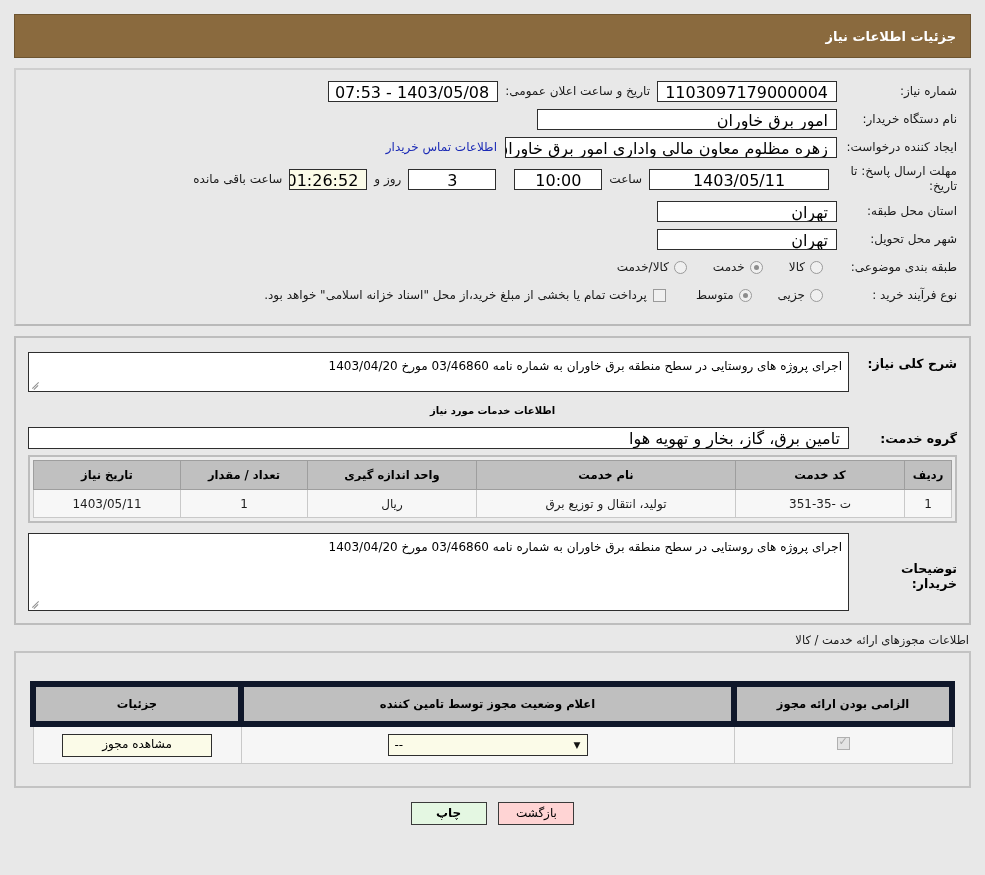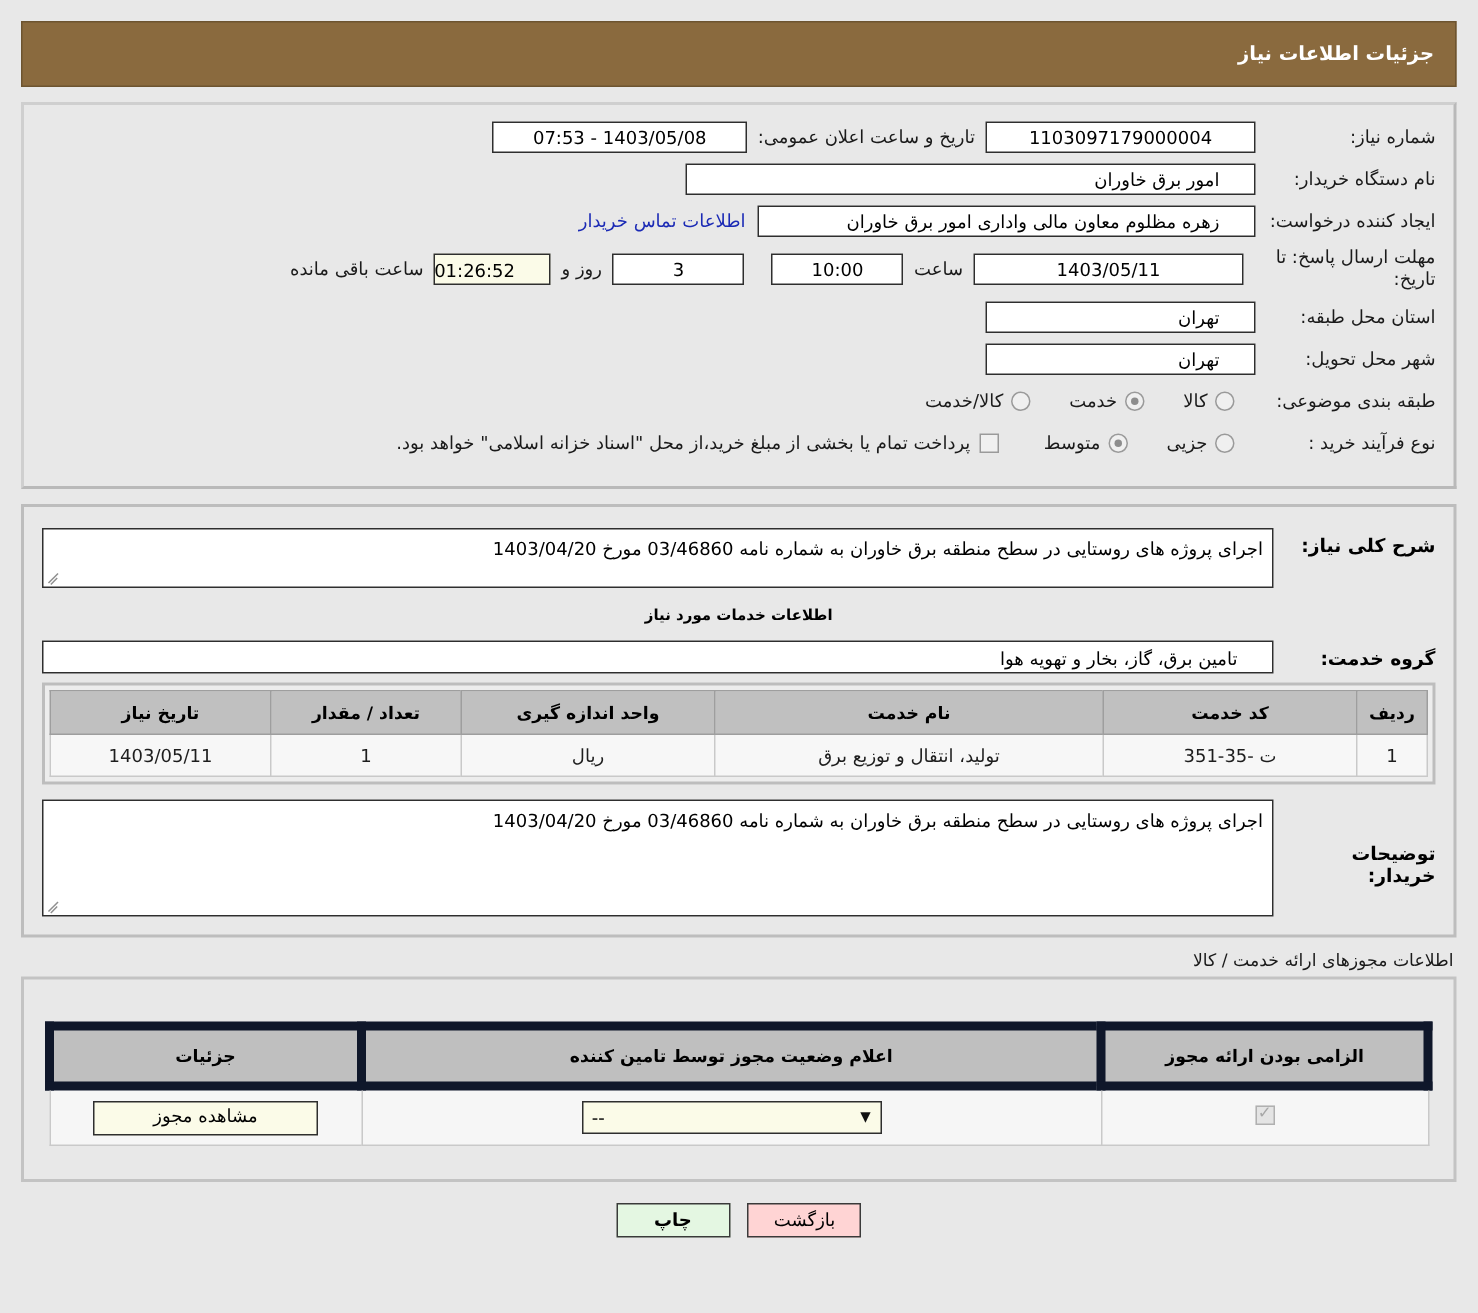"1403/05/08 - 07:53" .fld { font-size: 12px -> 16px; padding: 0 23px -> 0 8px }
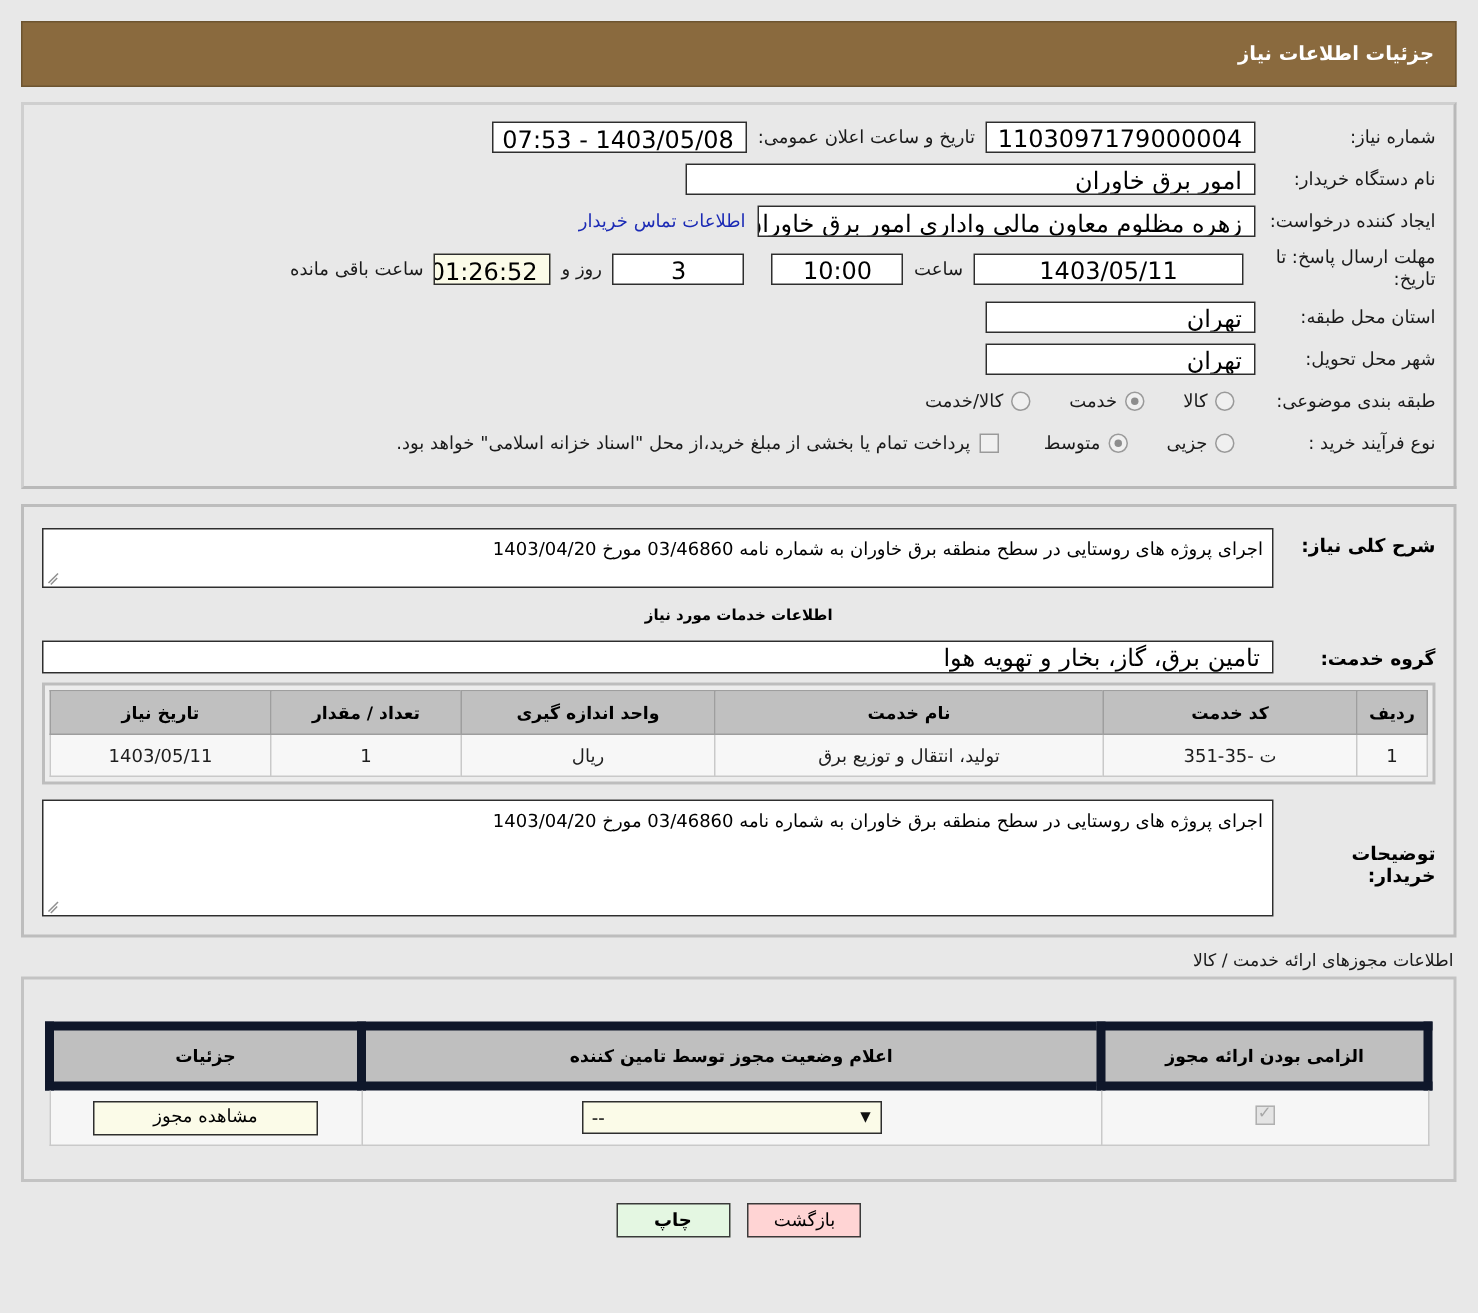"امور برق خاوران" .w-org { width: 380px -> 300px }
